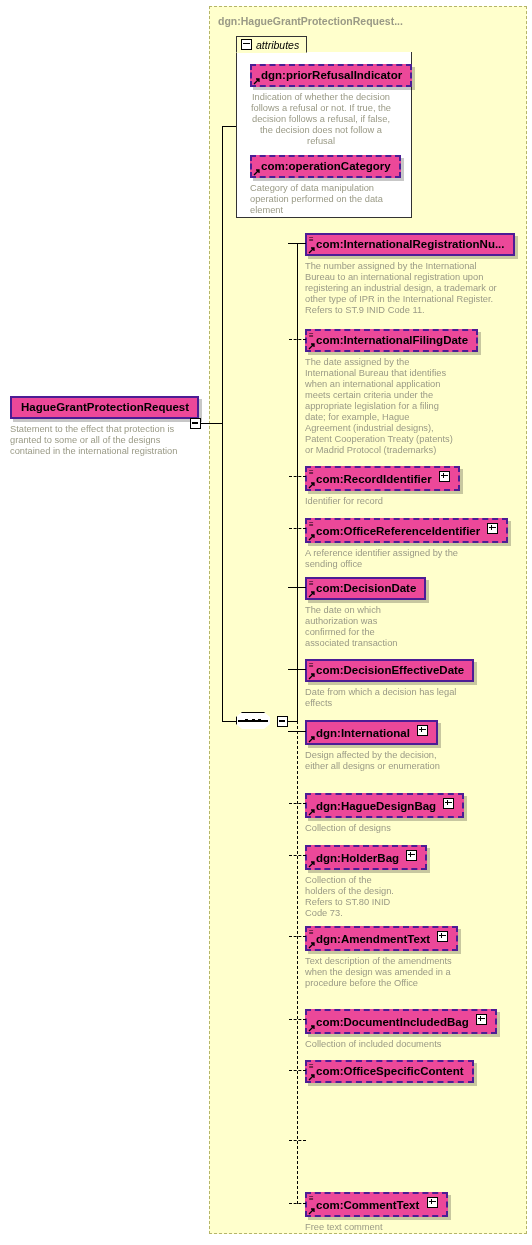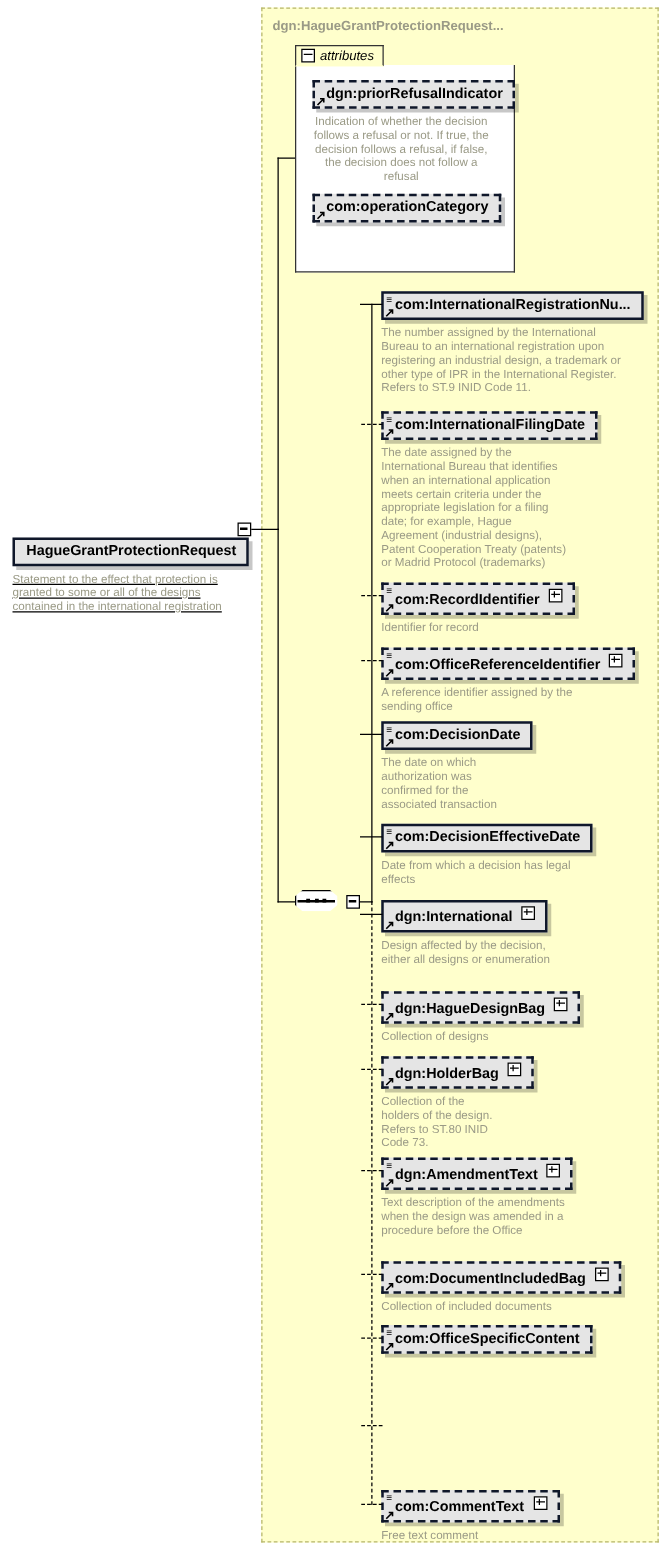"dgn:priorRefusalIndicator" .node-box { background: #e5e5e5 -> #ec4899; border: 2px solid #0f172a -> 2px solid #4c1d95 }
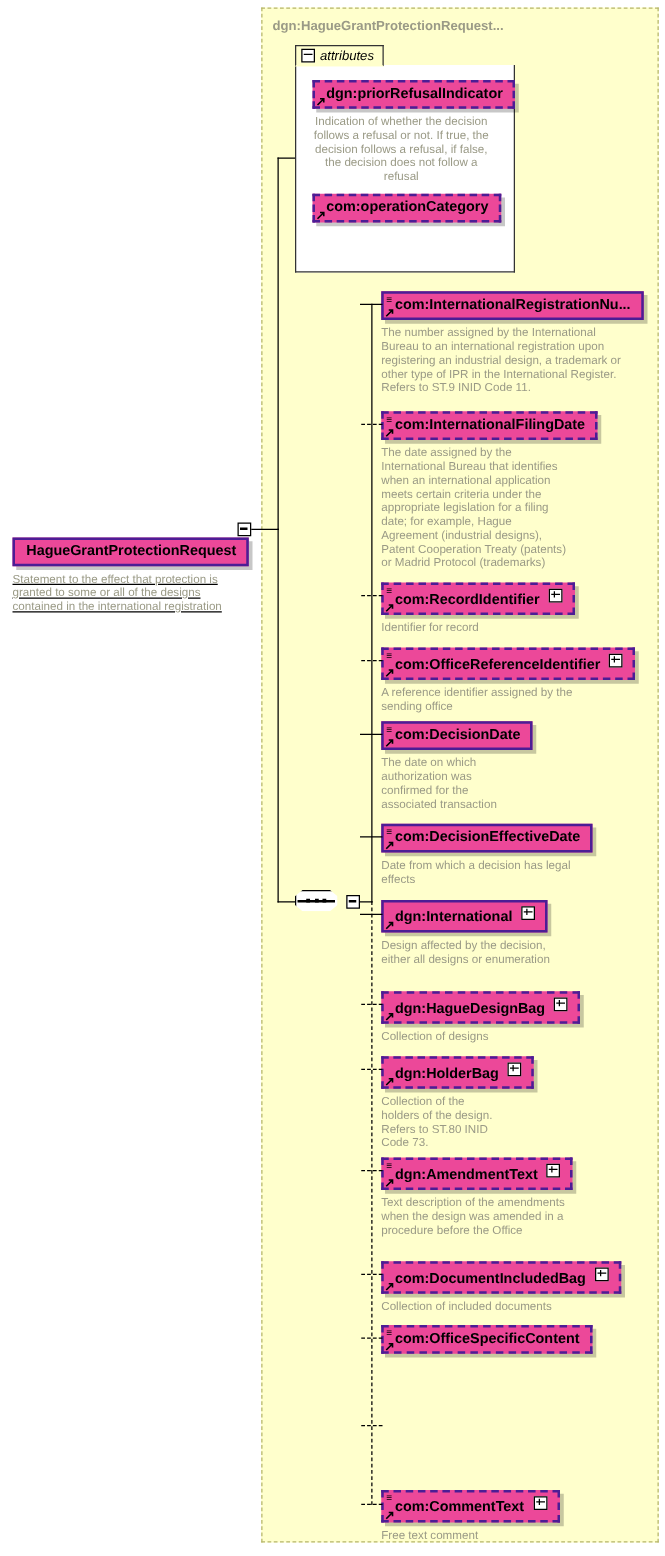"Category of data manipulation operation" div.node-desc { html: none -> <div>Category of data manipulation operation performed on the data element</div> }
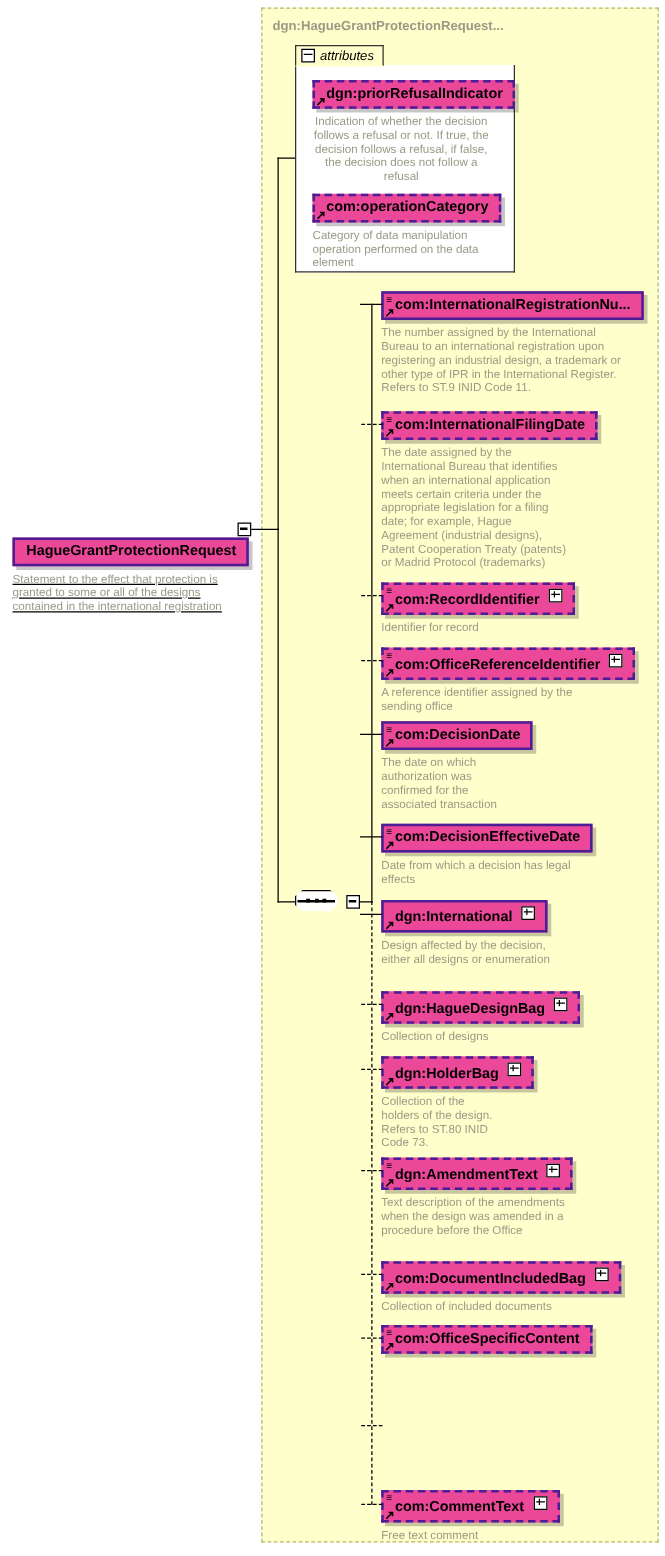"HagueGrantProtectionRequest" #root-node { text-decoration: underline -> none; top: 430px -> 396px }
